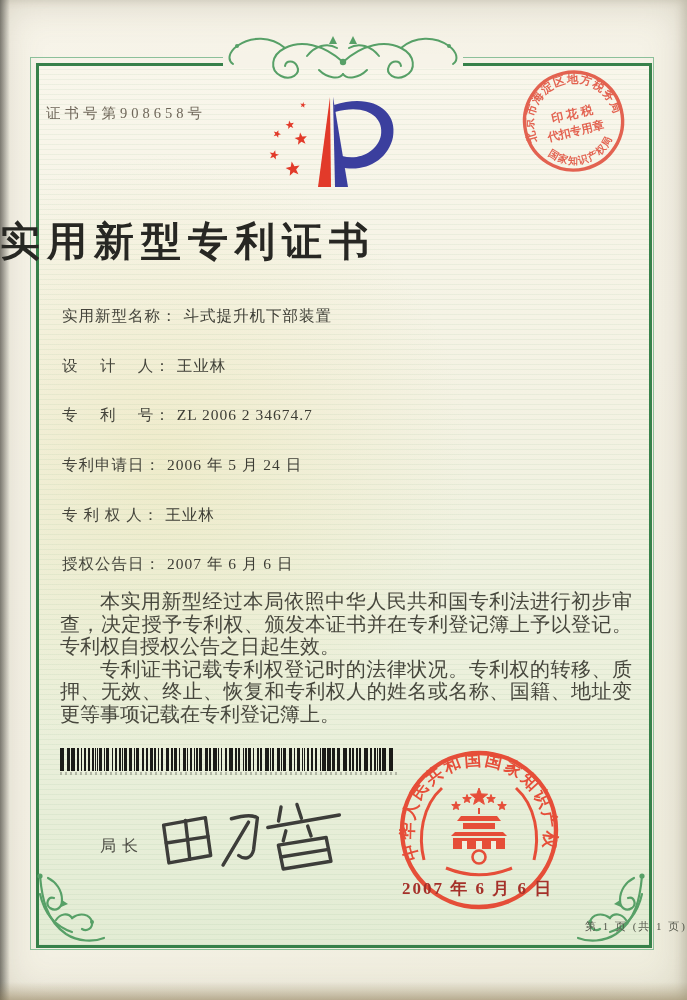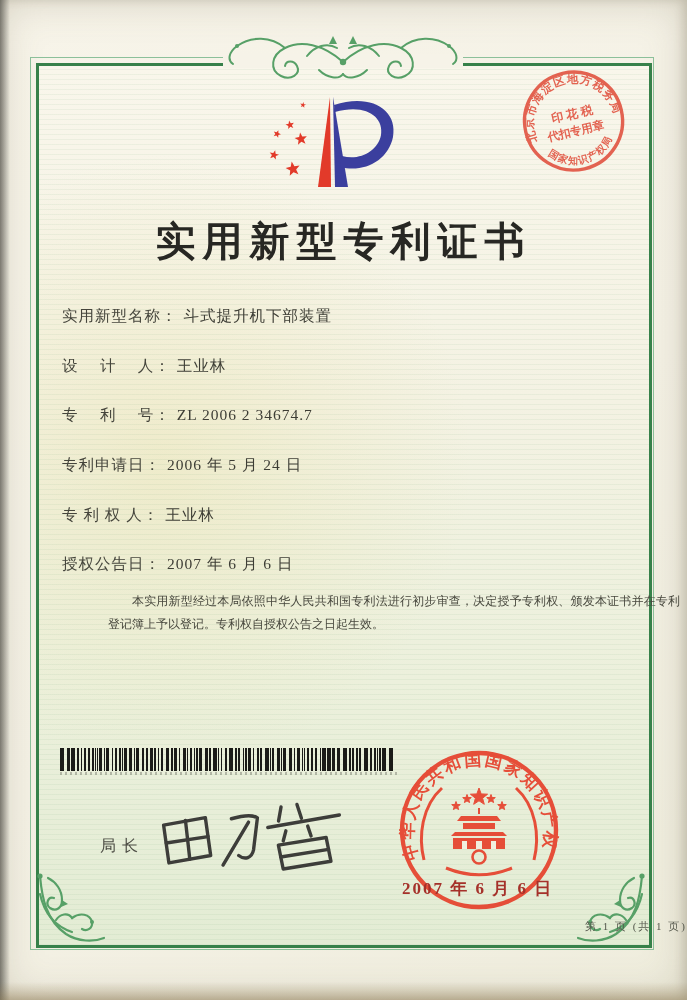"证书号第908658号" div.cert-no { html: none -> <div>证书号第908658号</div> }
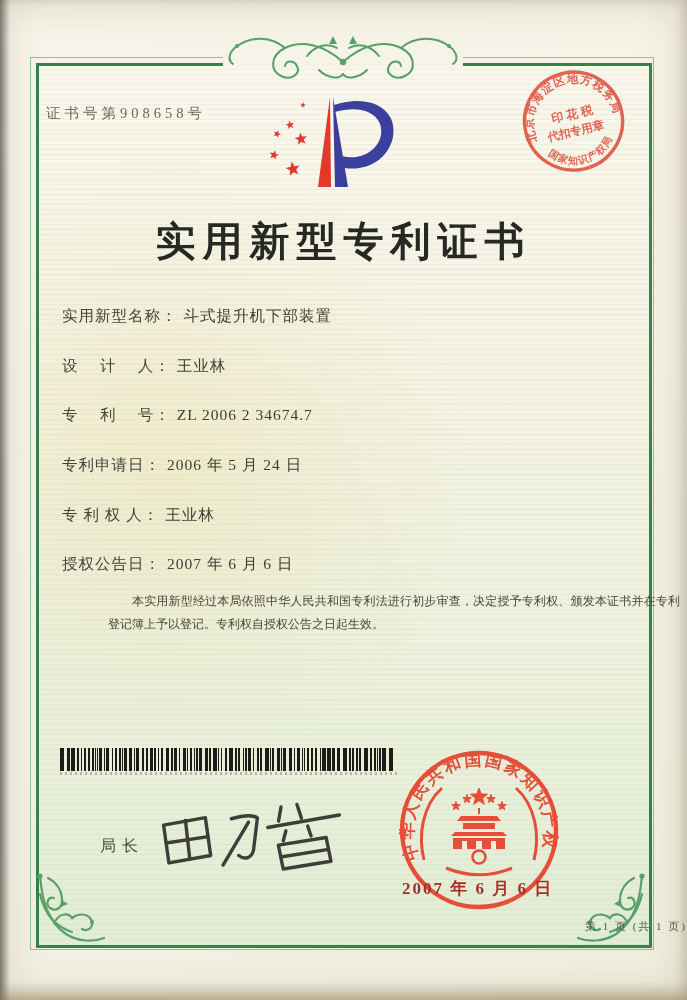"实用新型专利证书" .title { text-align: center -> left }
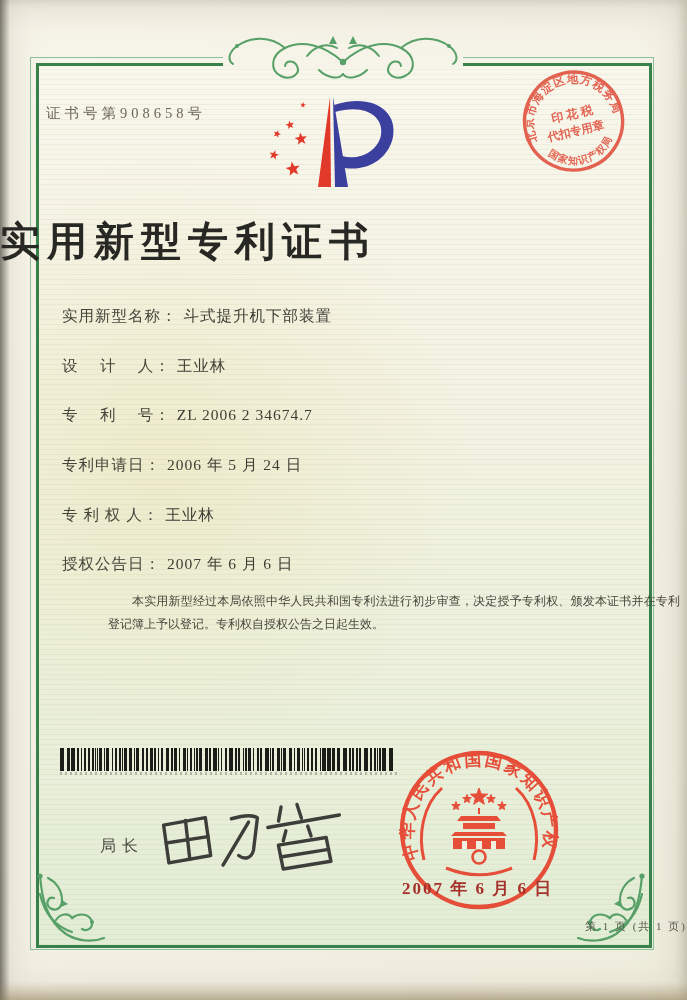"本实用新型经过本局依照中华人民共和国专利法进行初步审查，决定授予专利权、颁发本证" .body-text { font-size: 12px -> 20px; margin-left: 48px -> none }
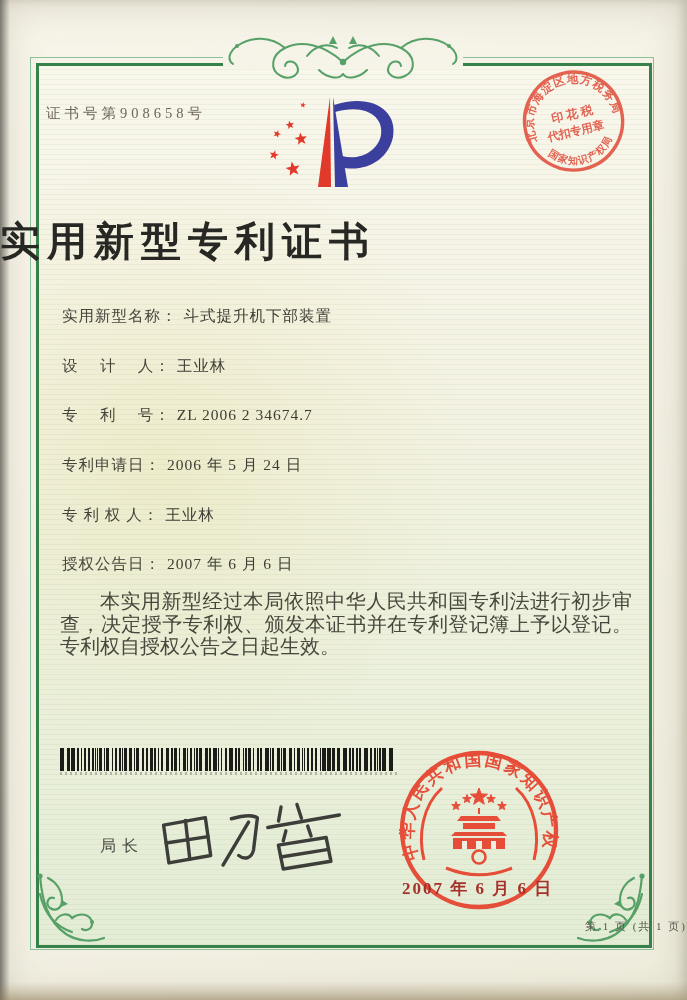"专利证书记载专利权登记时的法律状况。专利权的转移、质押、无效、终止、恢复和专利权" p { html: none -> <p>专利证书记载专利权登记时的法律状况。专利权的转移、质押、无效、终止、恢复和专利权人的姓名或名称、国籍、地址变更等事项记载在专利登记簿上。</p> }
